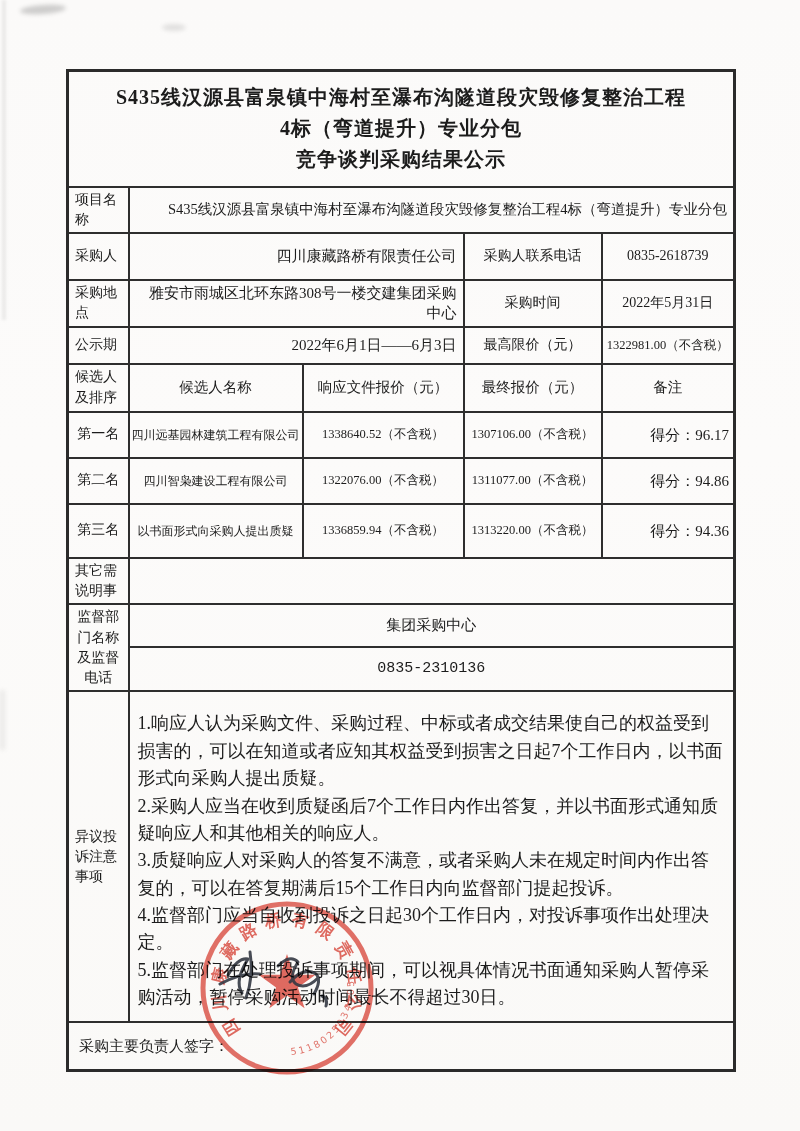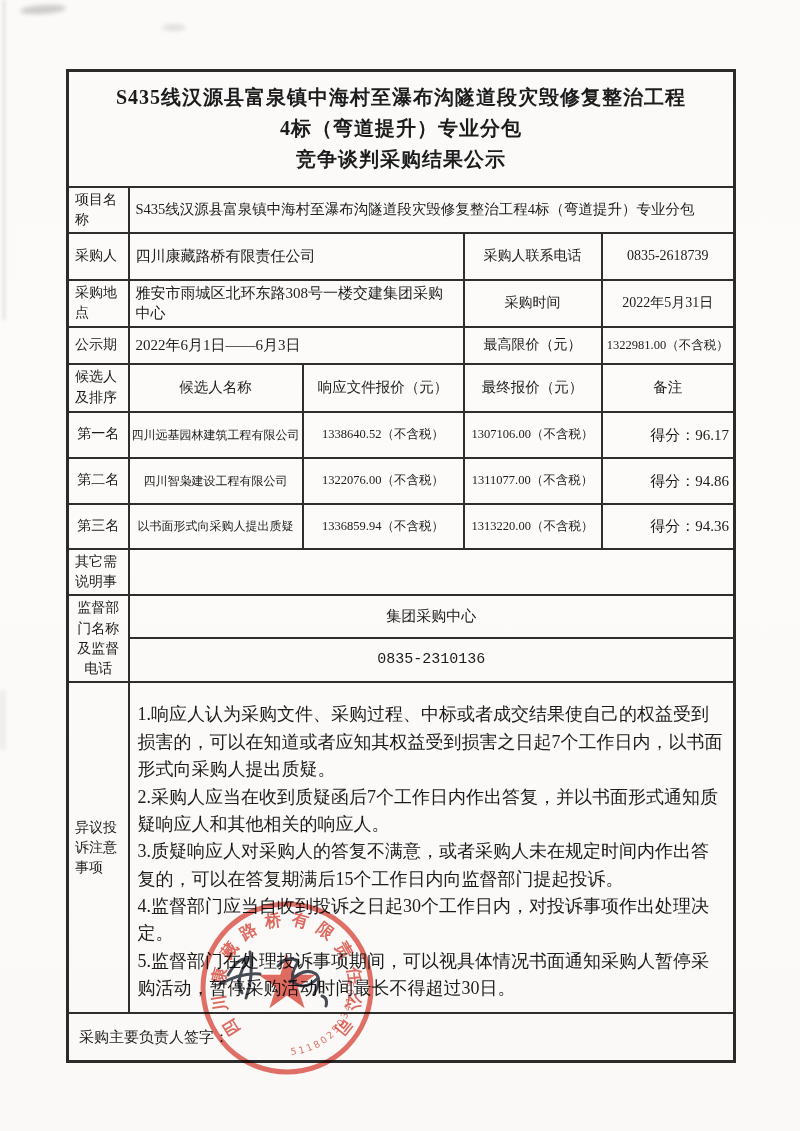"S435线汉源县富泉镇中海村至瀑布沟隧道段灾毁修复整治工程4标（弯道提升）专业分" td.val-left { text-align: left -> right }
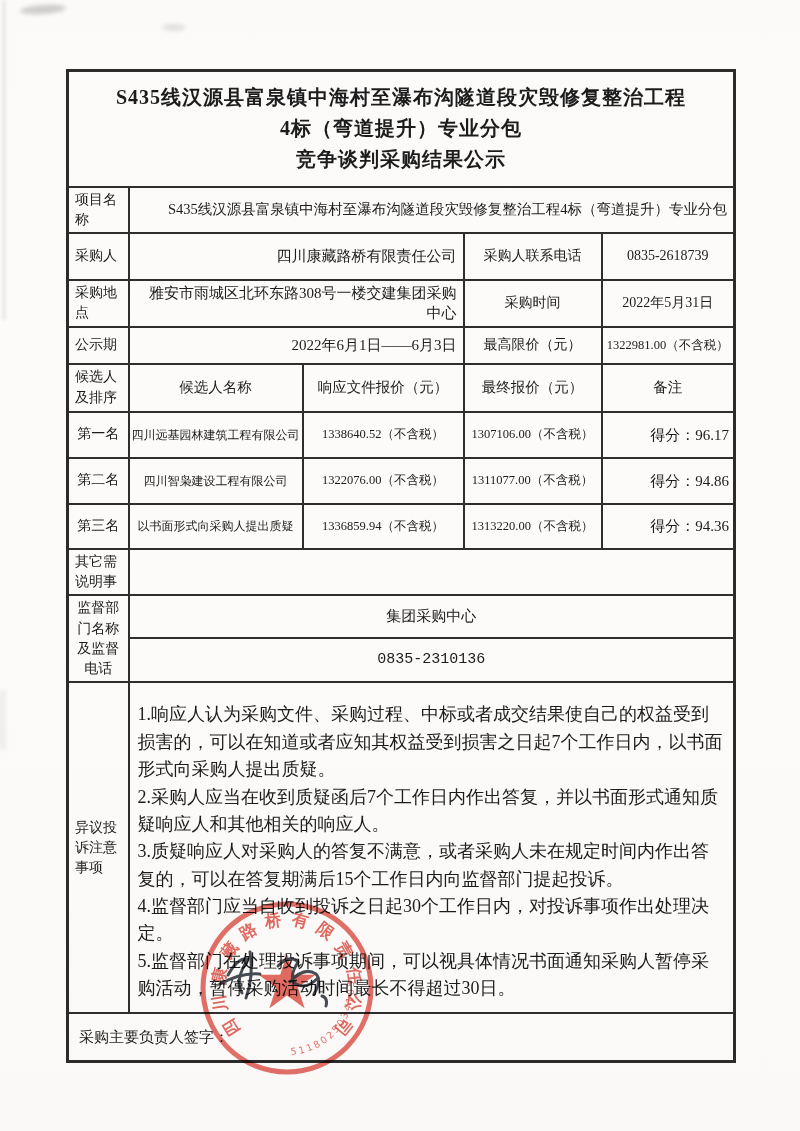"第三名" tr.r-cand3 { height: 45px -> 54px }
